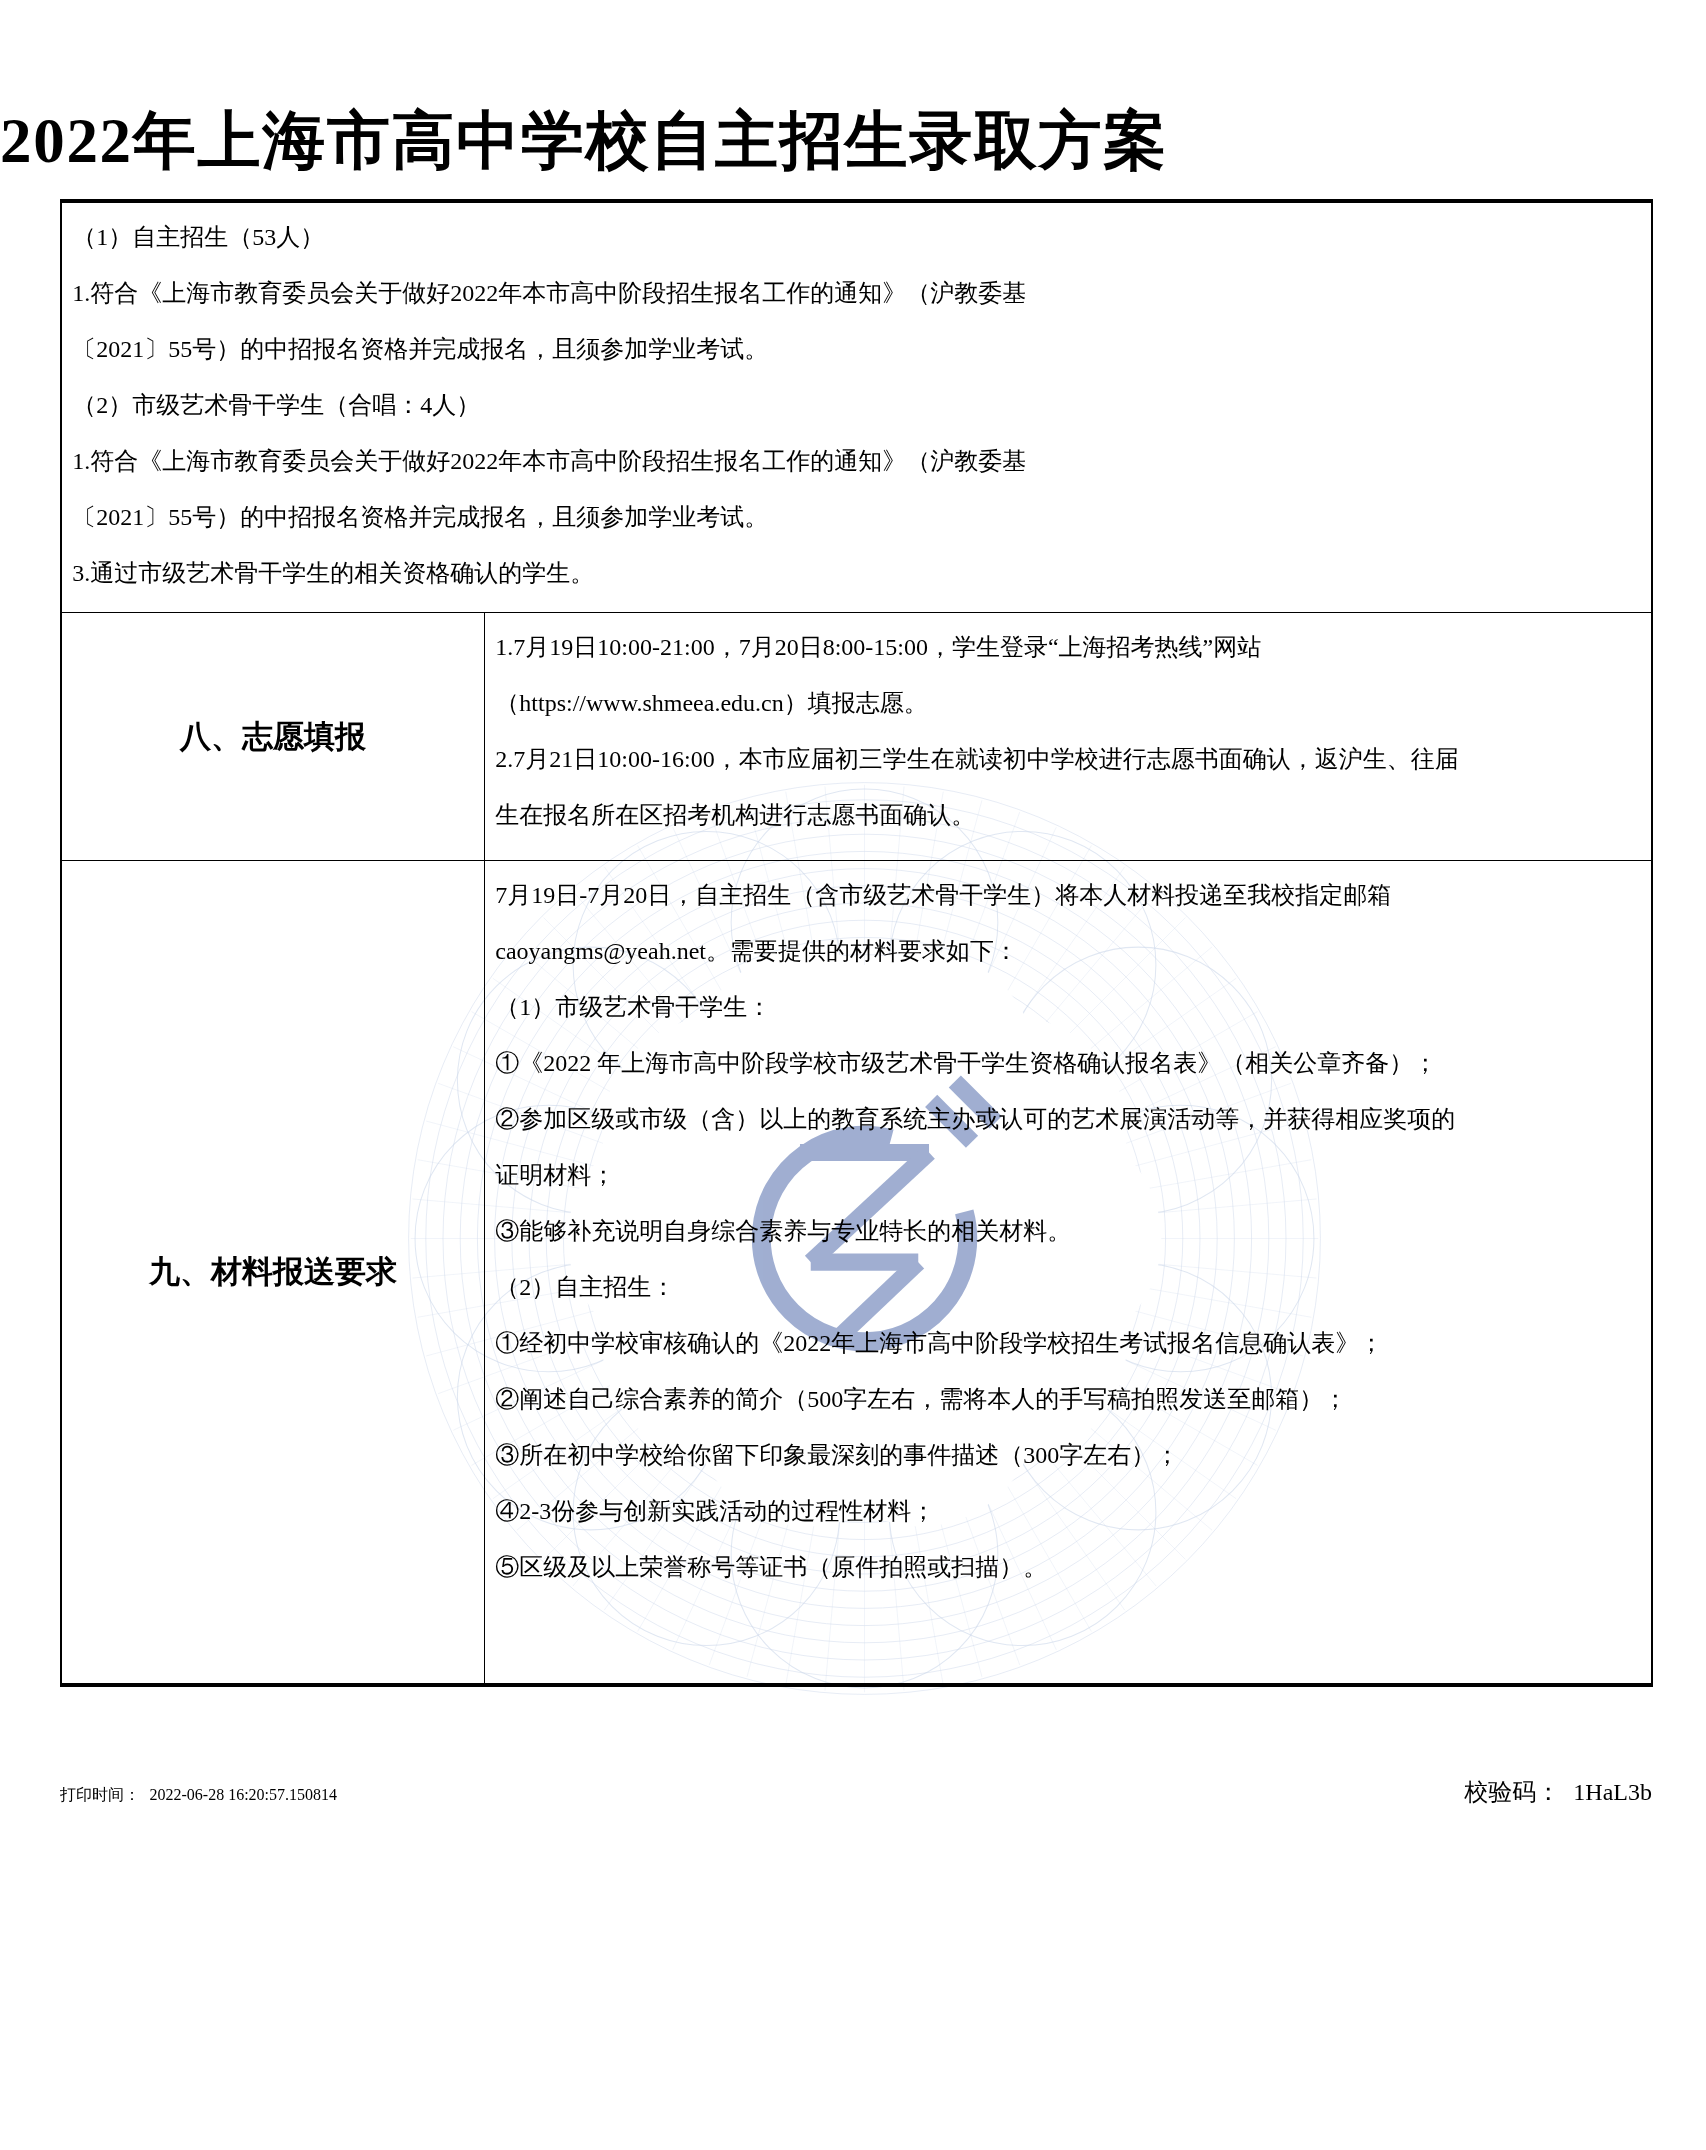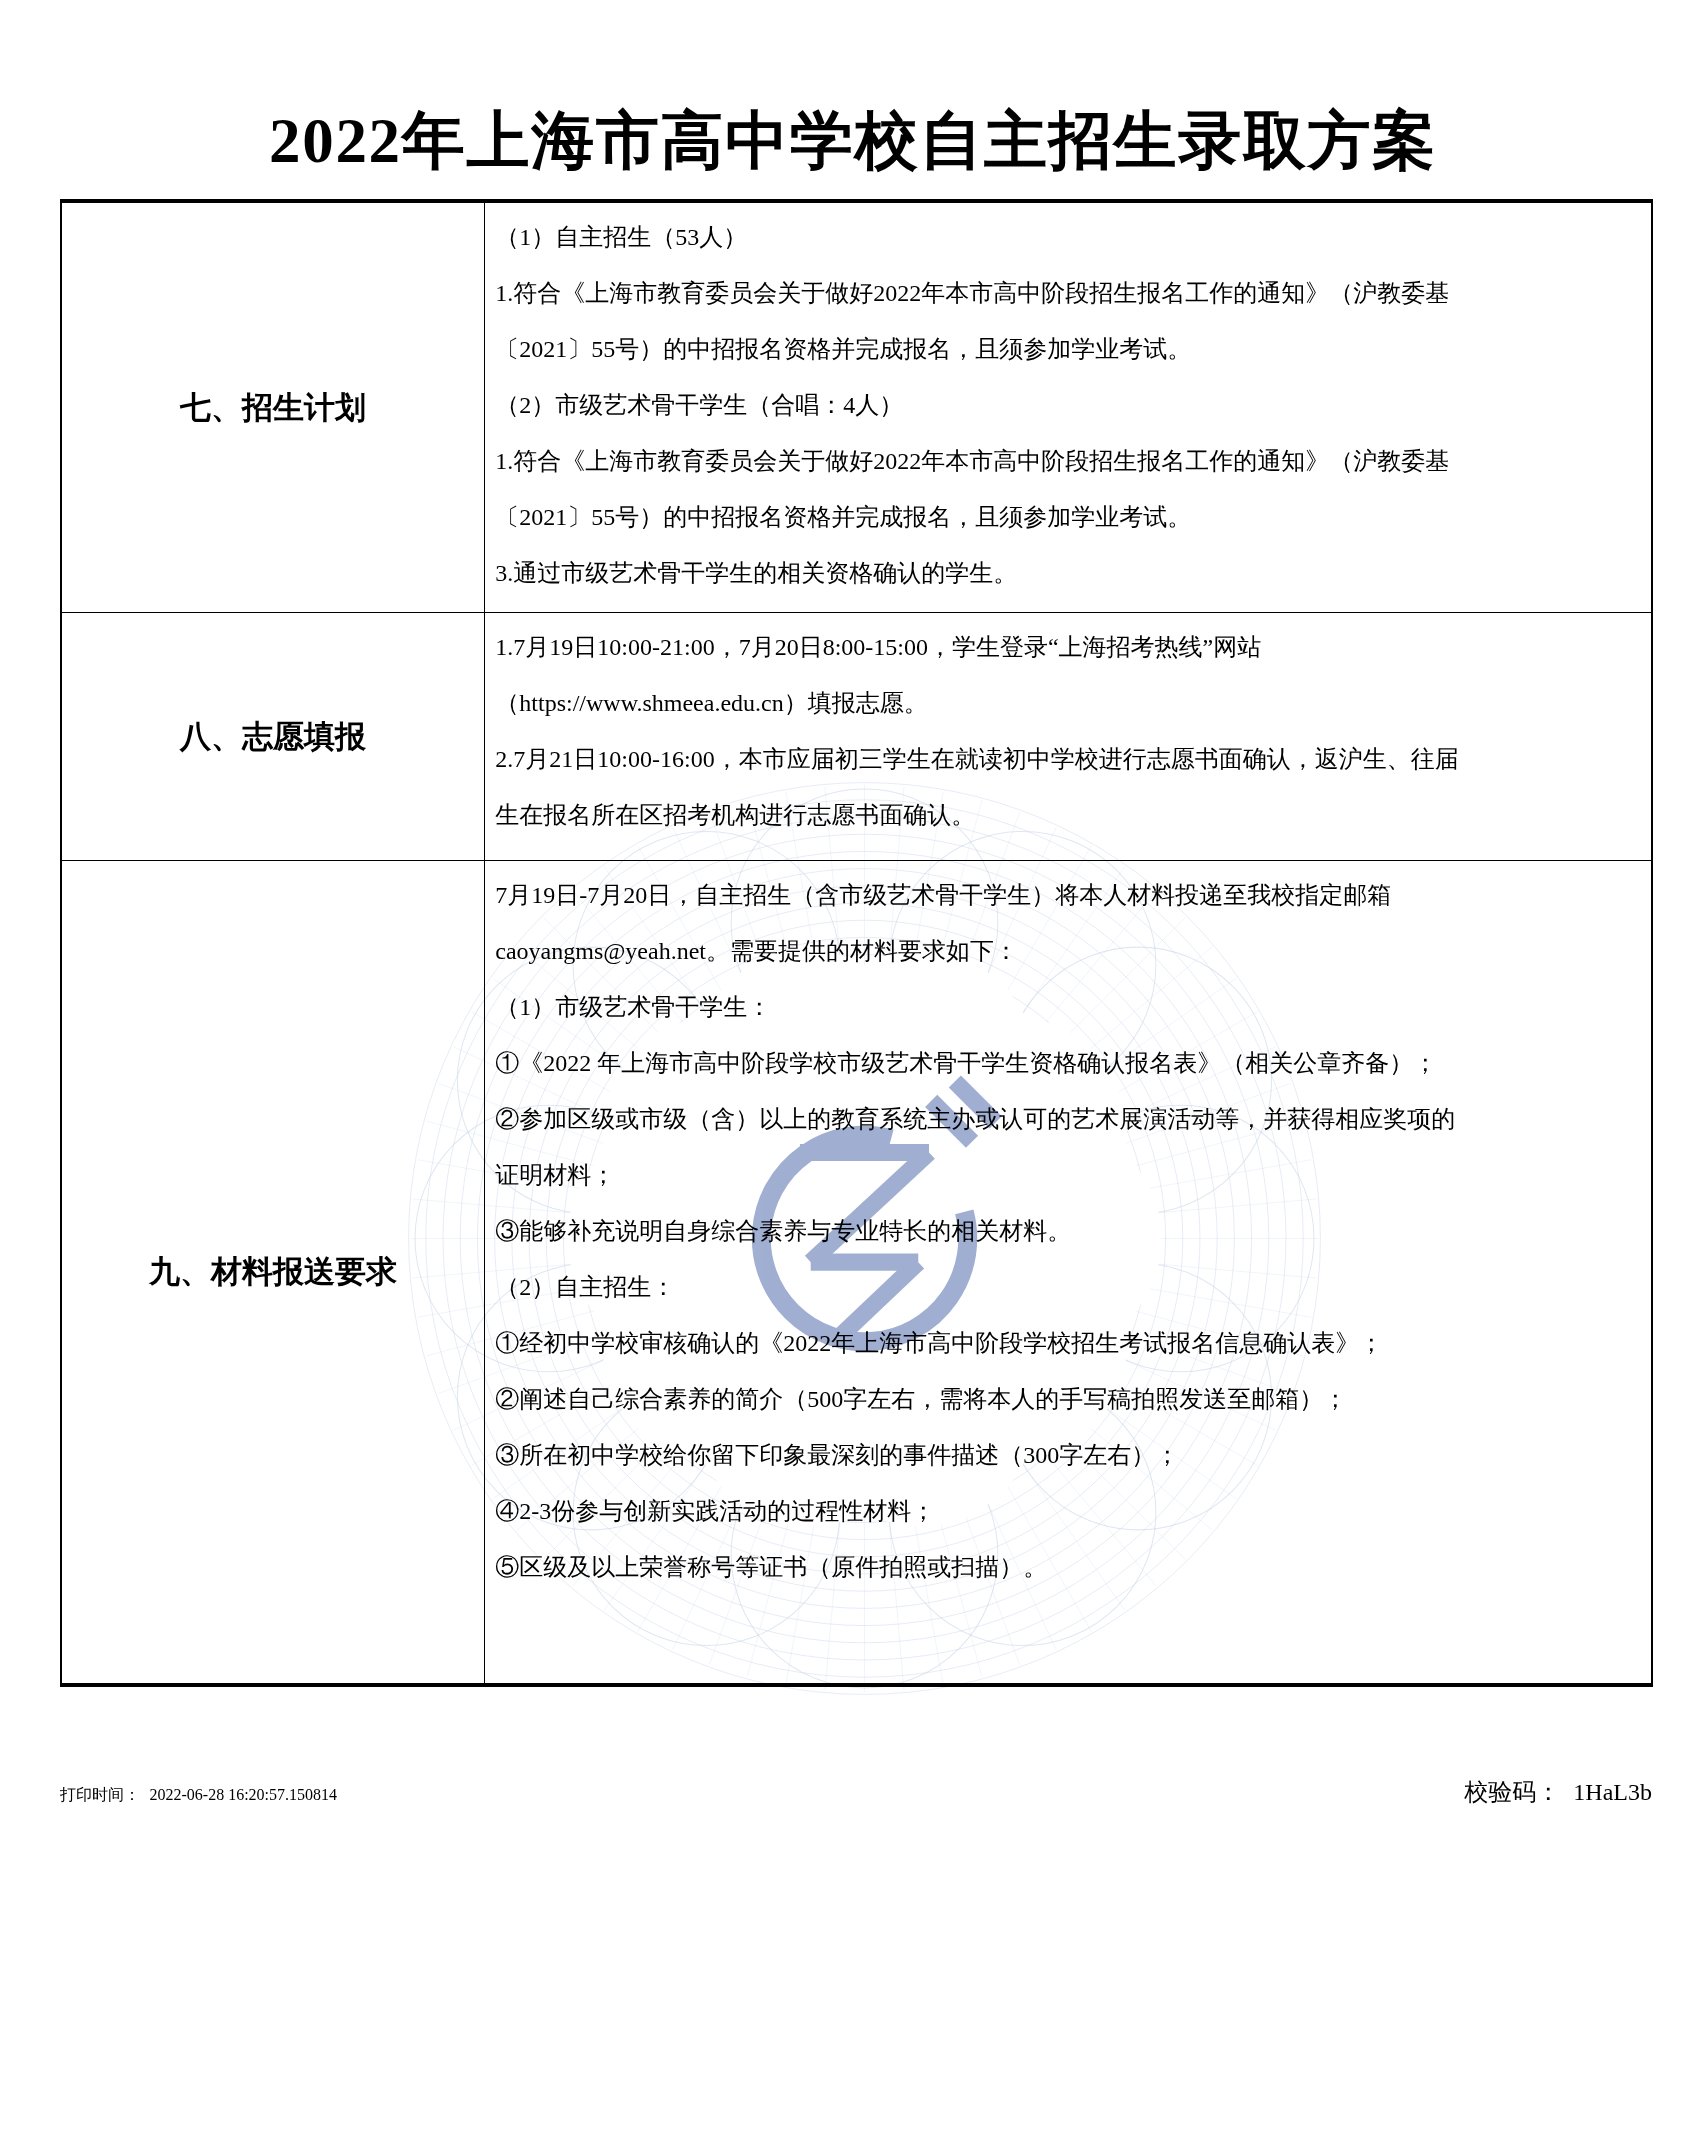"2022年上海市高中学校自主招生录取方案" .page-title { text-align: center -> left }
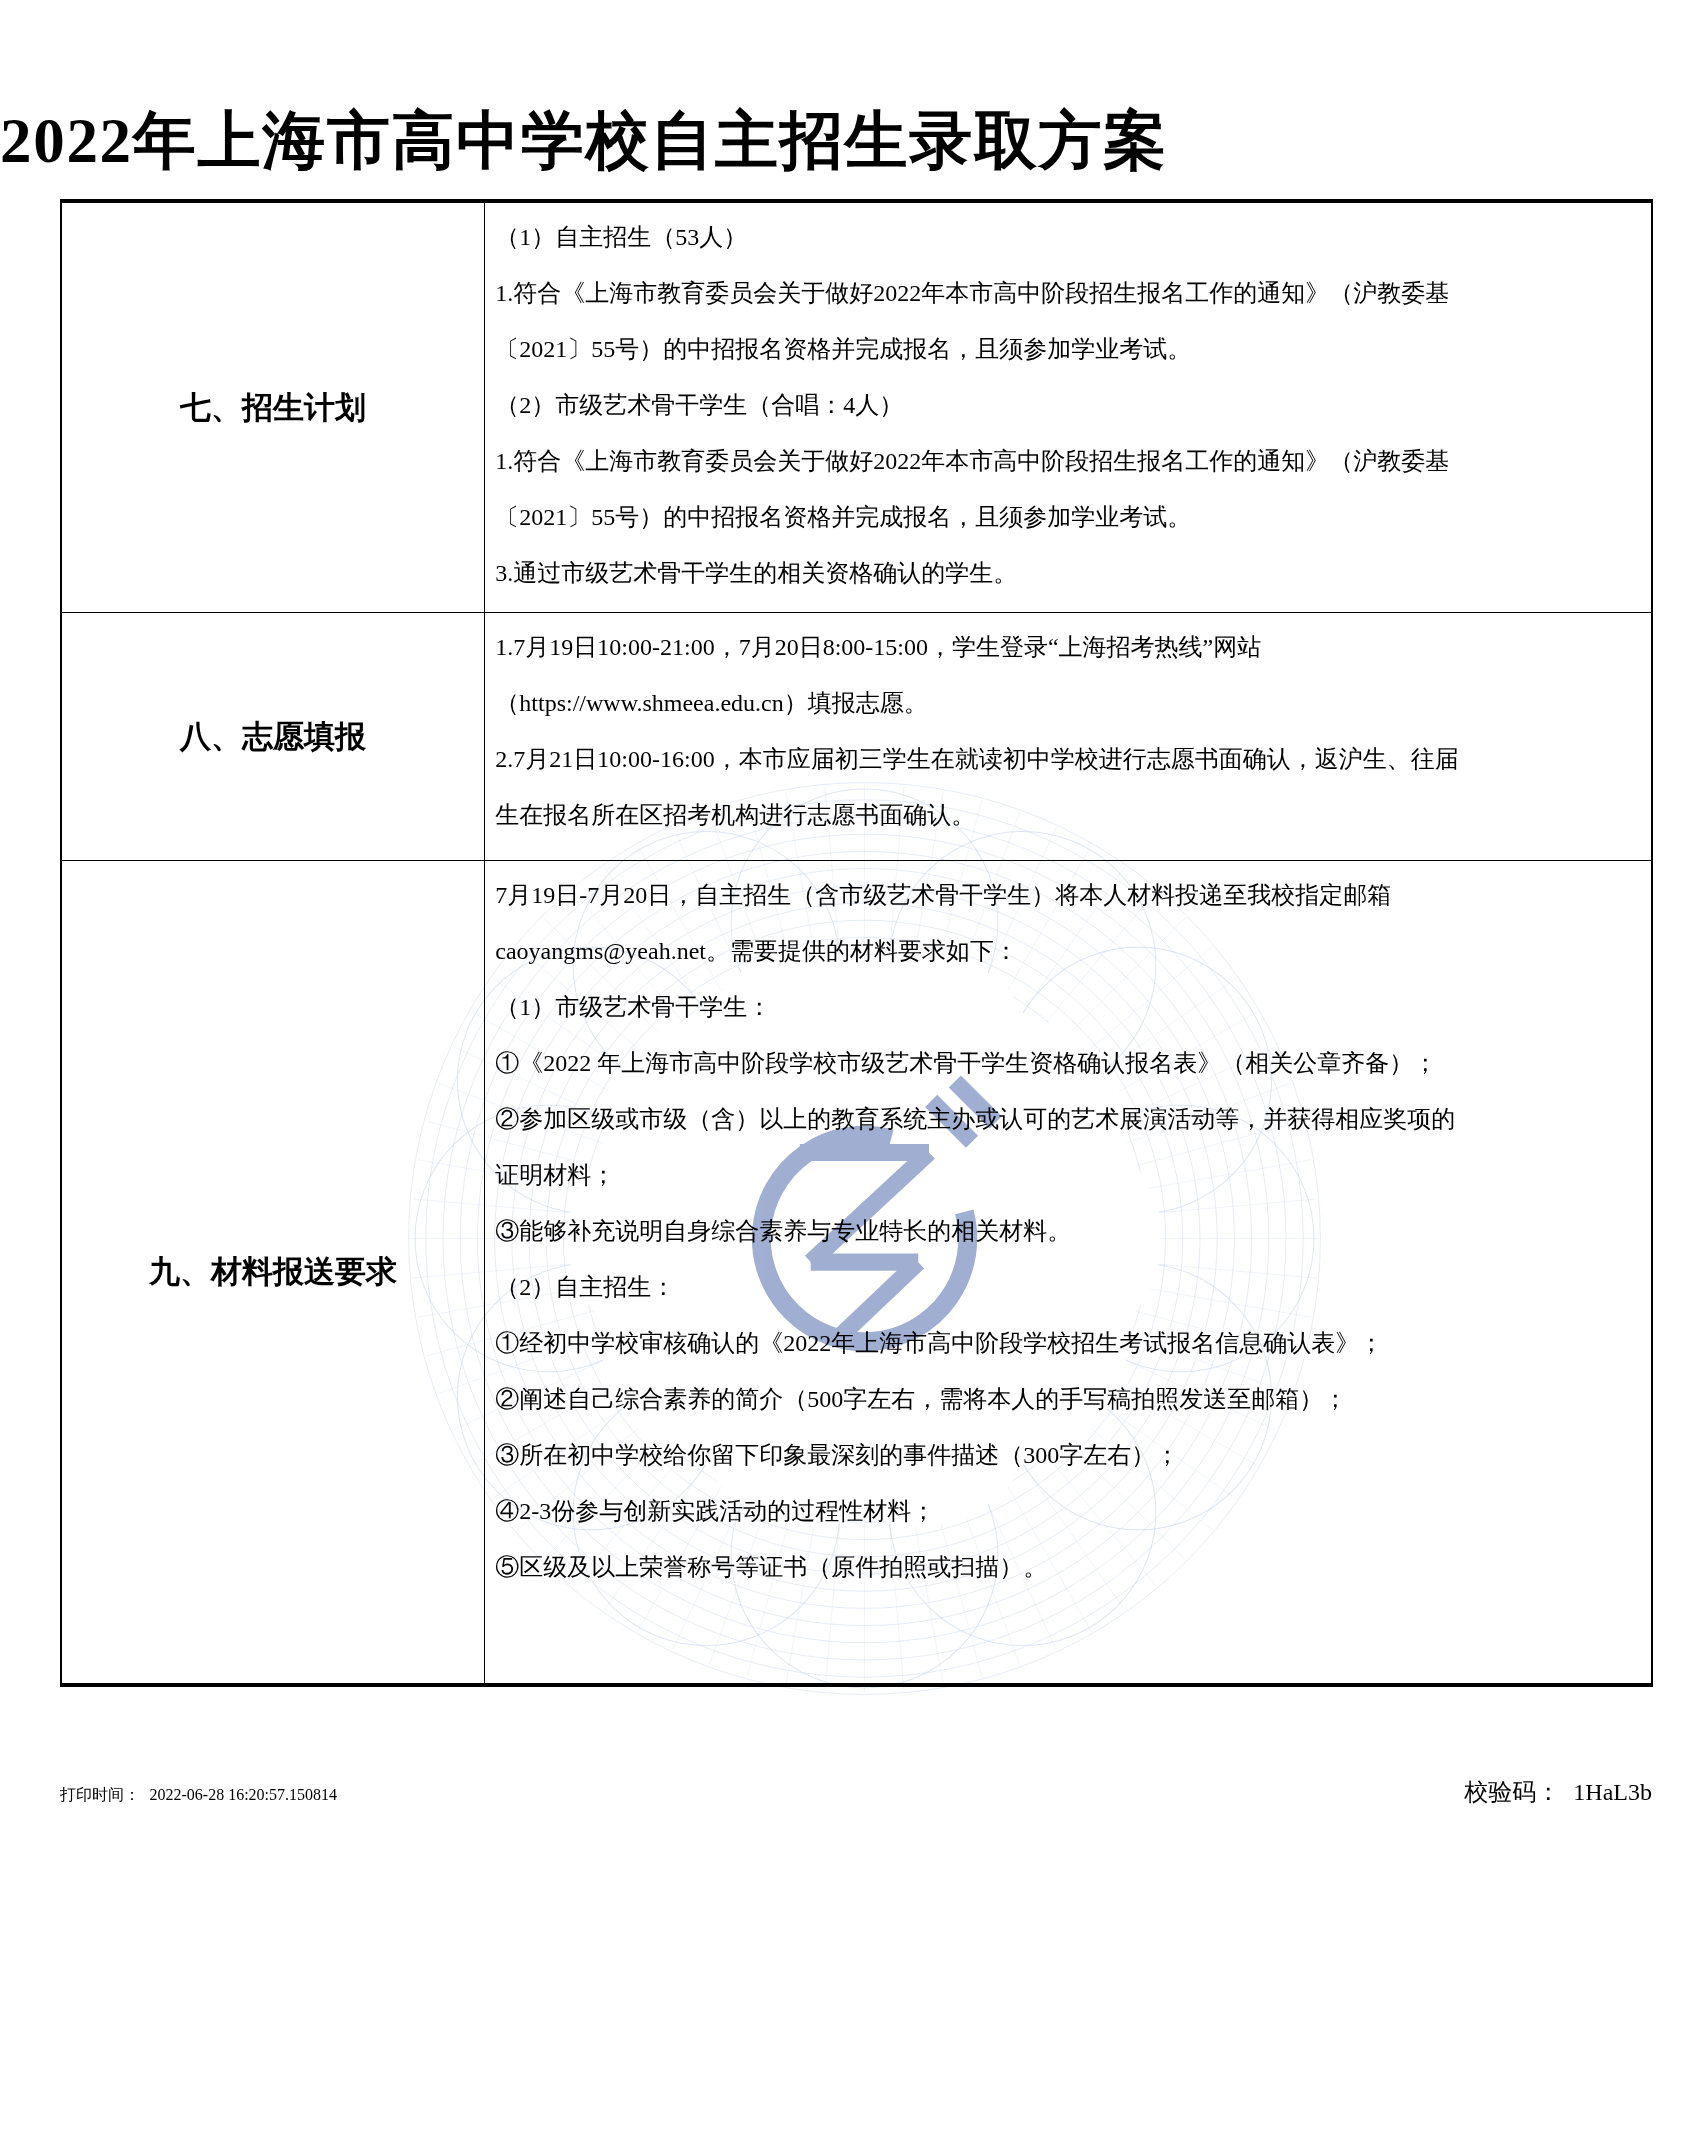"七、招生计划" div.label-cell { html: <div>七、招生计划</div> -> none }
